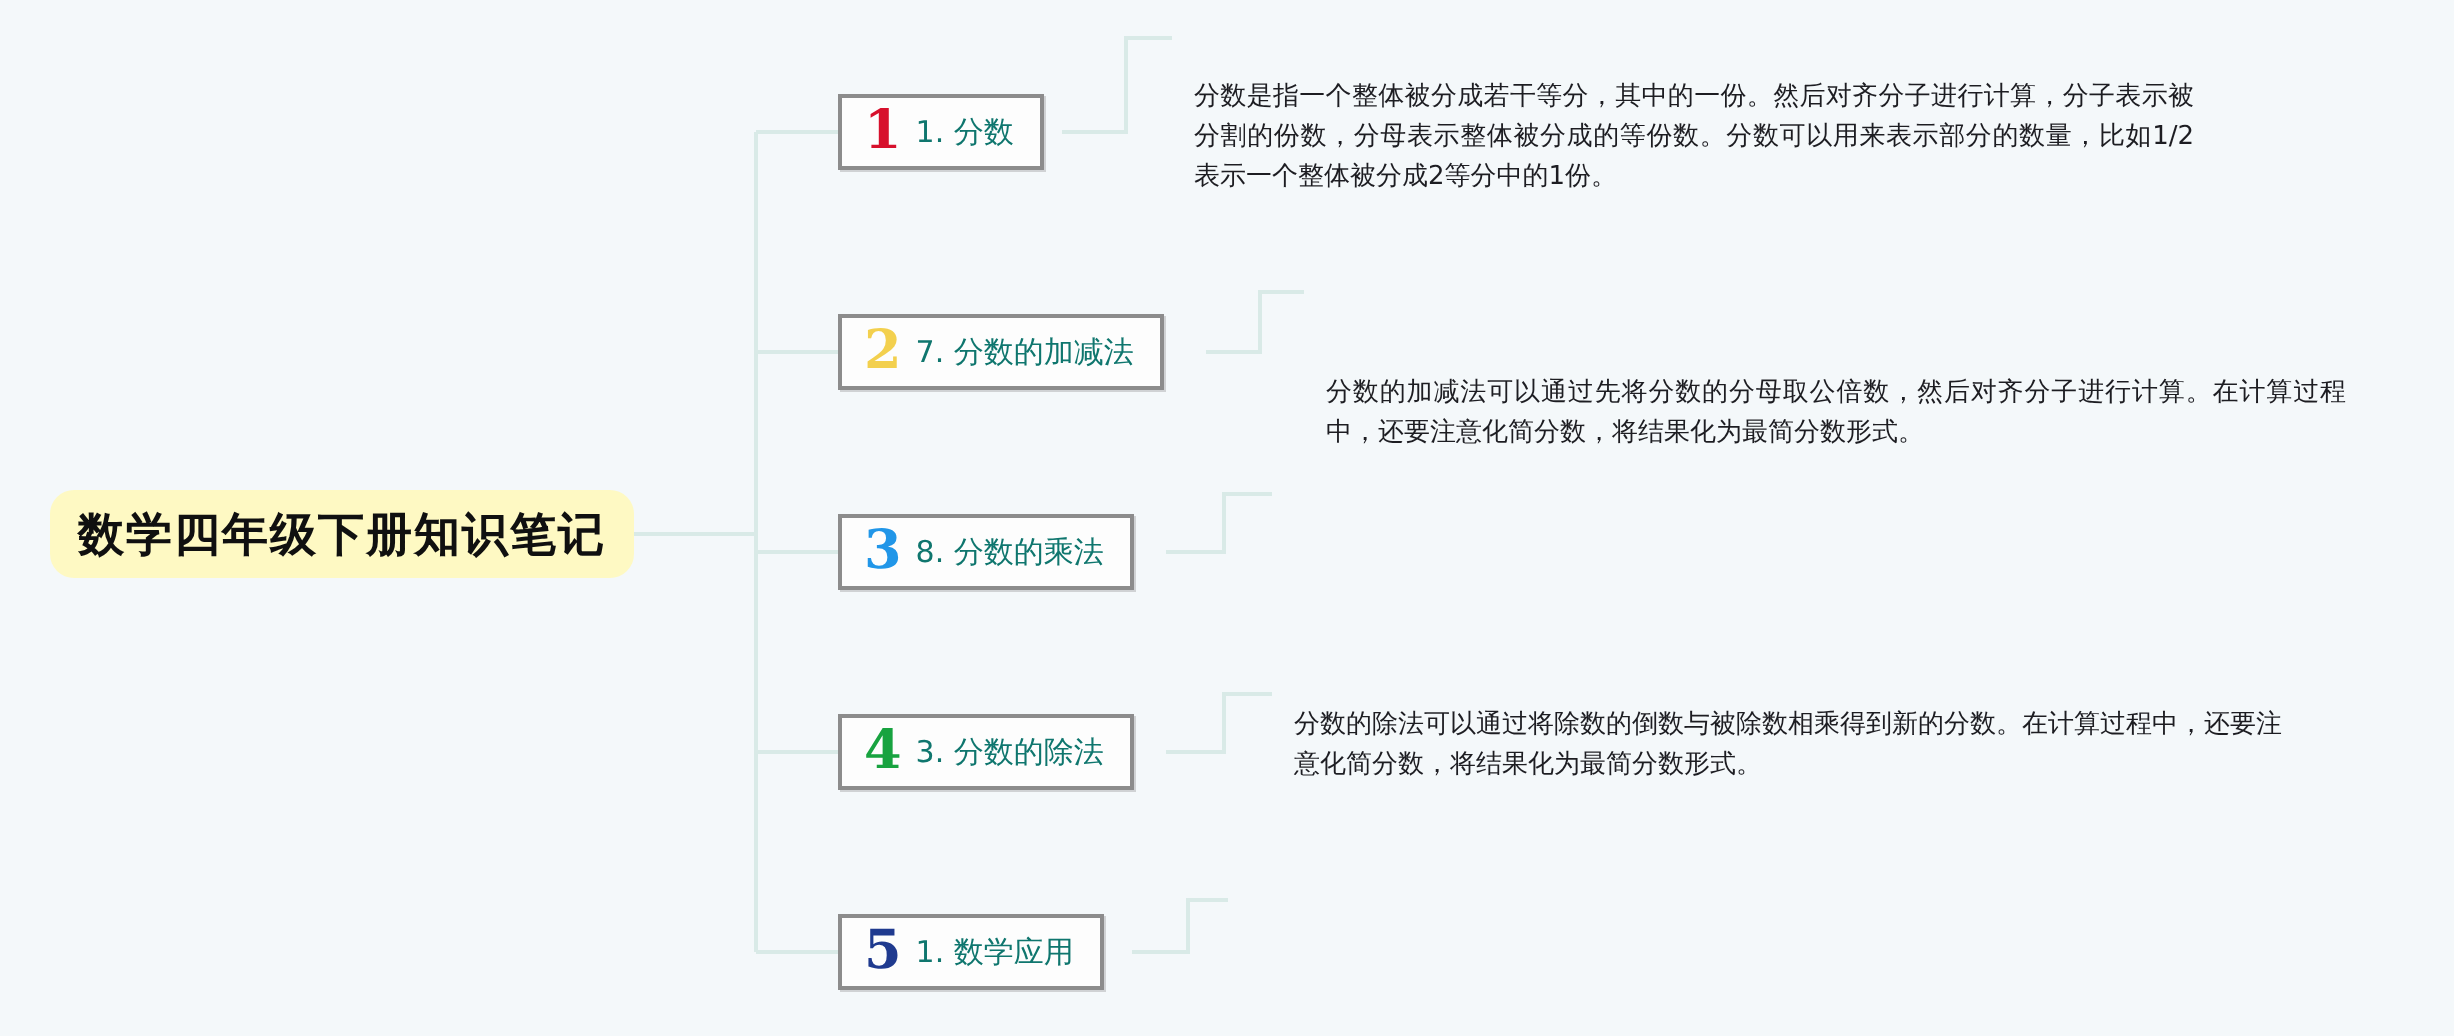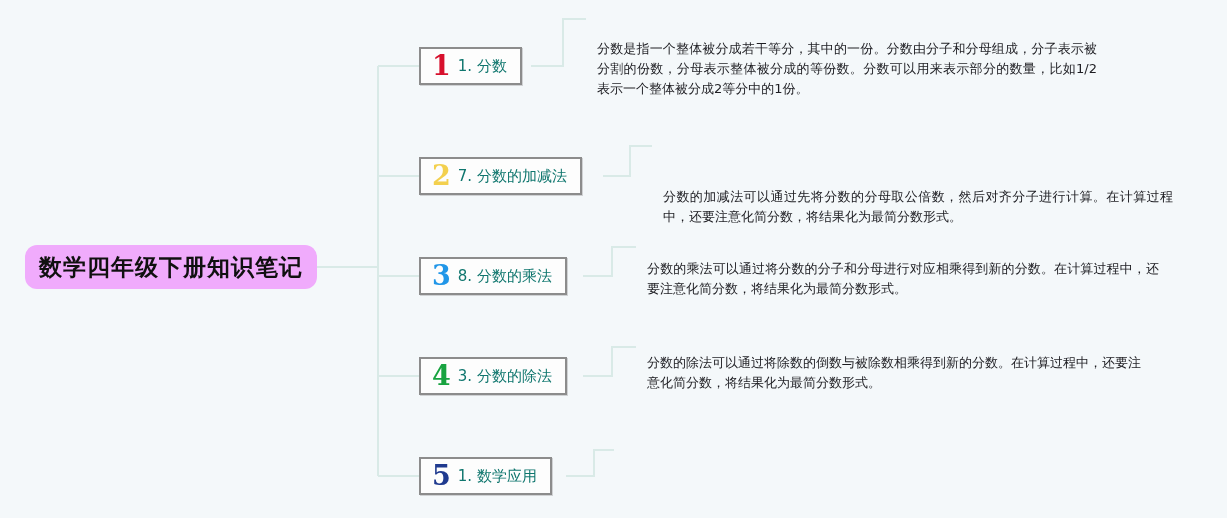"分数是指一个整体被分成若干等分，其中的一份。分数由分子和分母组成，分子表示被分割" div.desc { text: 分数由分子和分母组成 -> 然后对齐分子进行计算 }
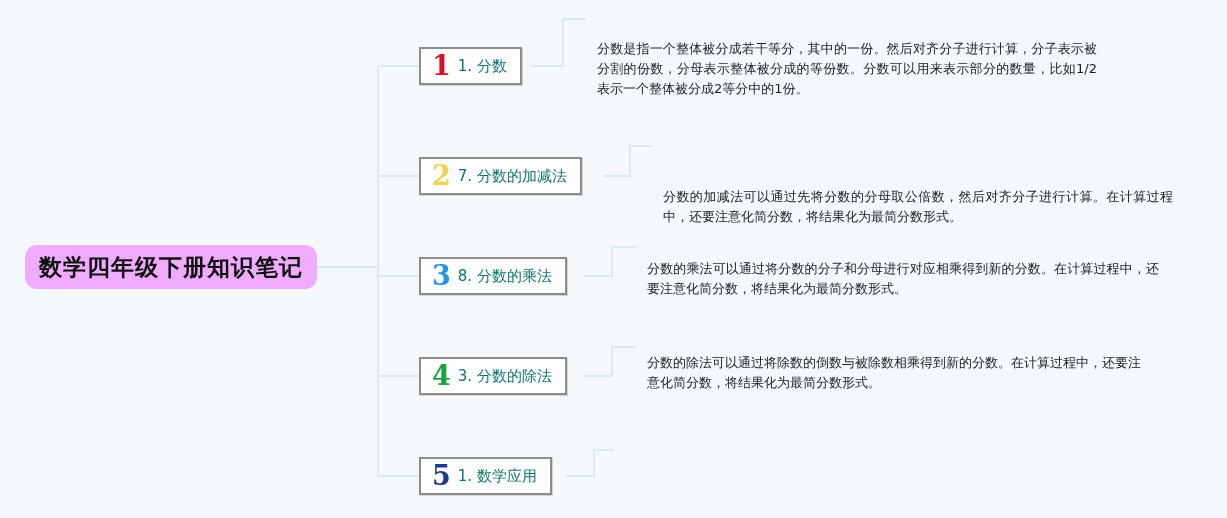"数学四年级下册知识笔记" div.root-node { background: #f0abfc -> #fef9c3 }
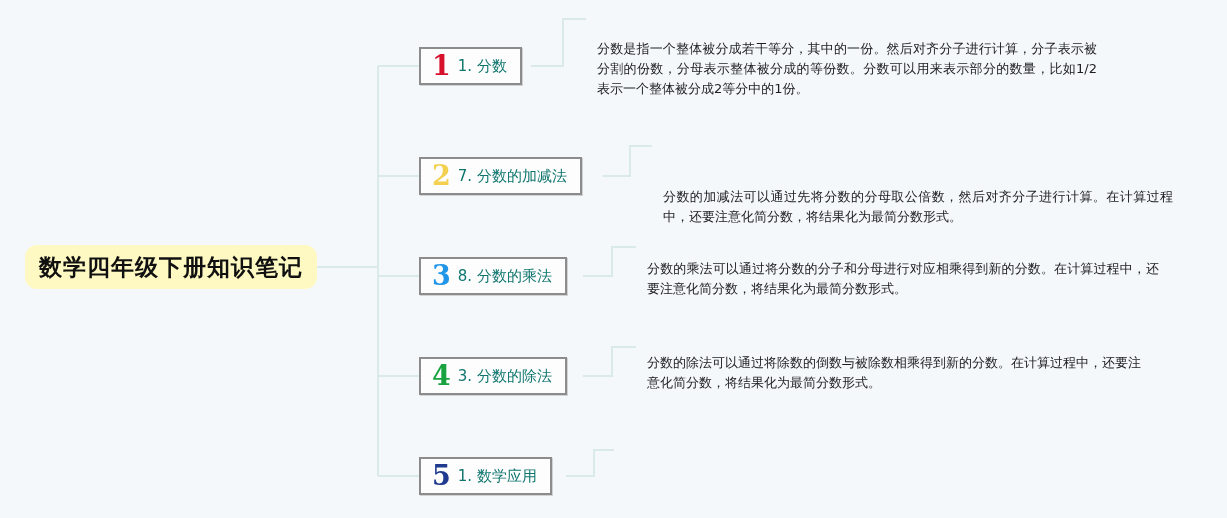"分数的乘法可以通过将分数的分子和分母进行对应相乘得到新的分数。在计算过程中，还要" div.desc { html: <div>分数的乘法可以通过将分数的分子和分母进行对应相乘得到新的分数。在计算过程中，还要注意化简分数，将结果化为最简分数形式。</div> -> none }
